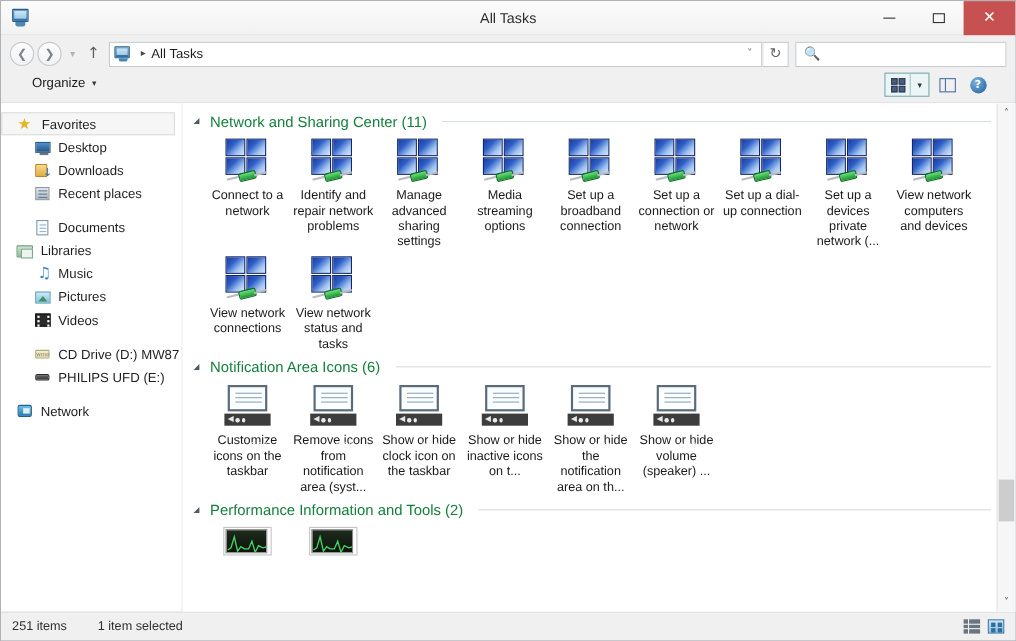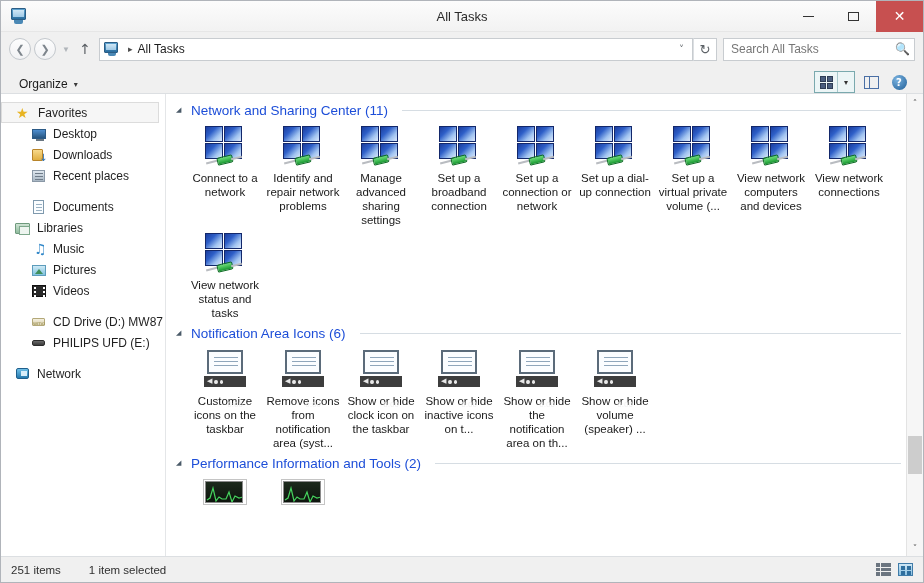"Search All Tasks" input { html: <input> -> none }
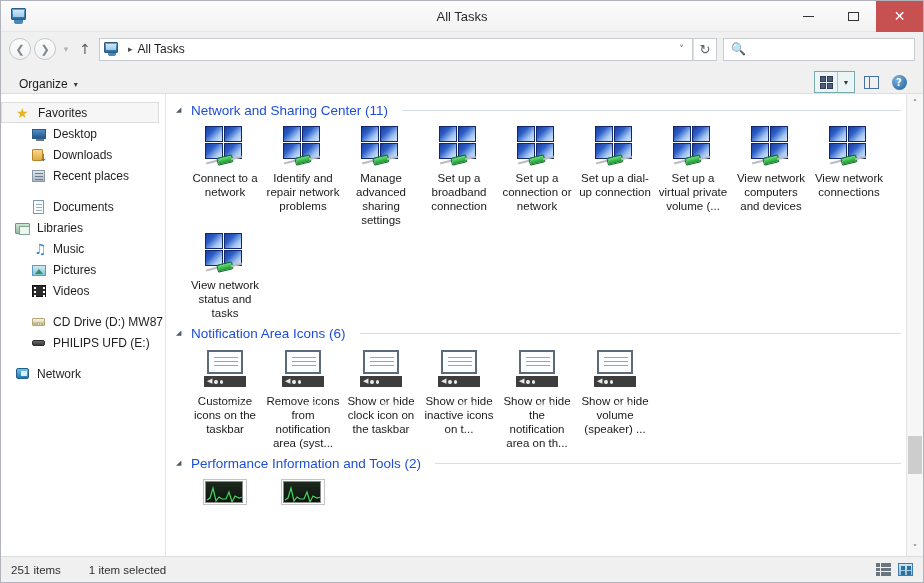"Organize" #commandbar { align-items: flex-end -> flex-start; padding: 0 12px -> 0 22px }
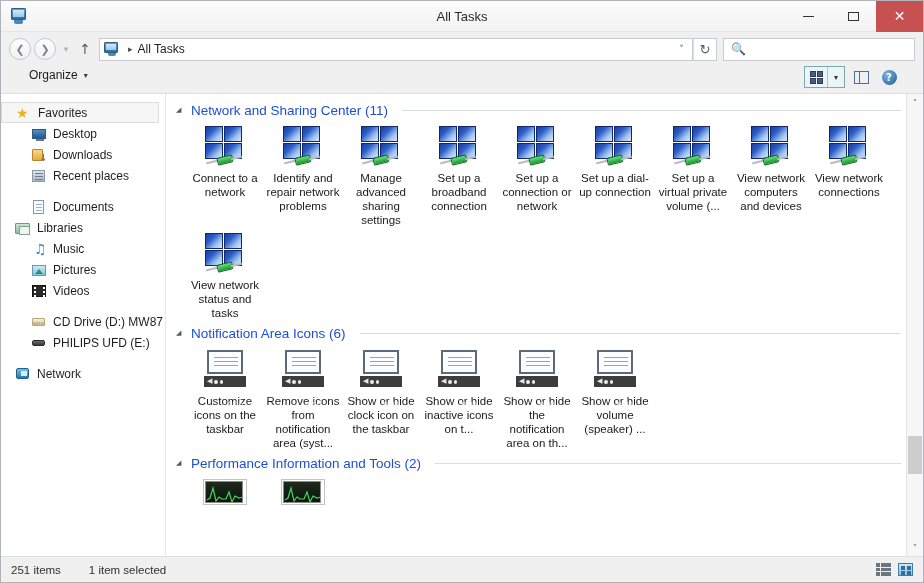"Network and Sharing Center (11)" .group-title { color: #1d4ed8 -> #15803d }
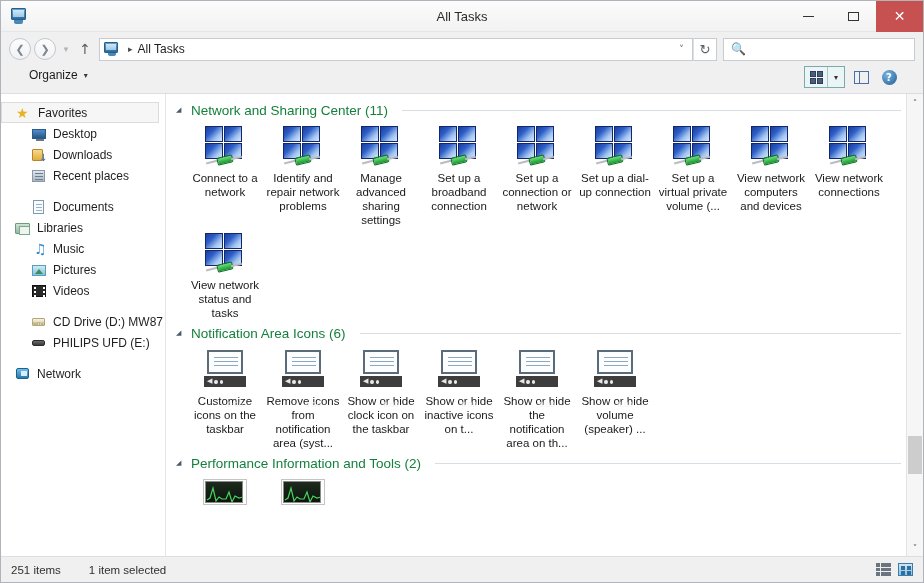"Media streaming options" div.tile { html: none -> <div> <div> <span></span> <span></span> <span></span> <span></span> <span> <span></span> <span></span> <span></span> </span> </div> <div>Media streaming options</div> </div> }
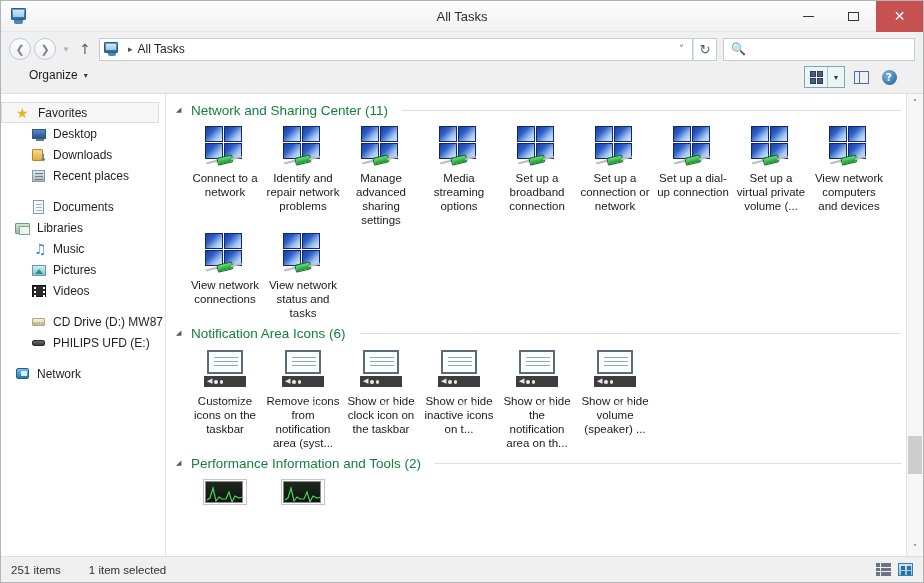"Set up a virtual private" div.cap { text: virtual private volume -> devices private network }
